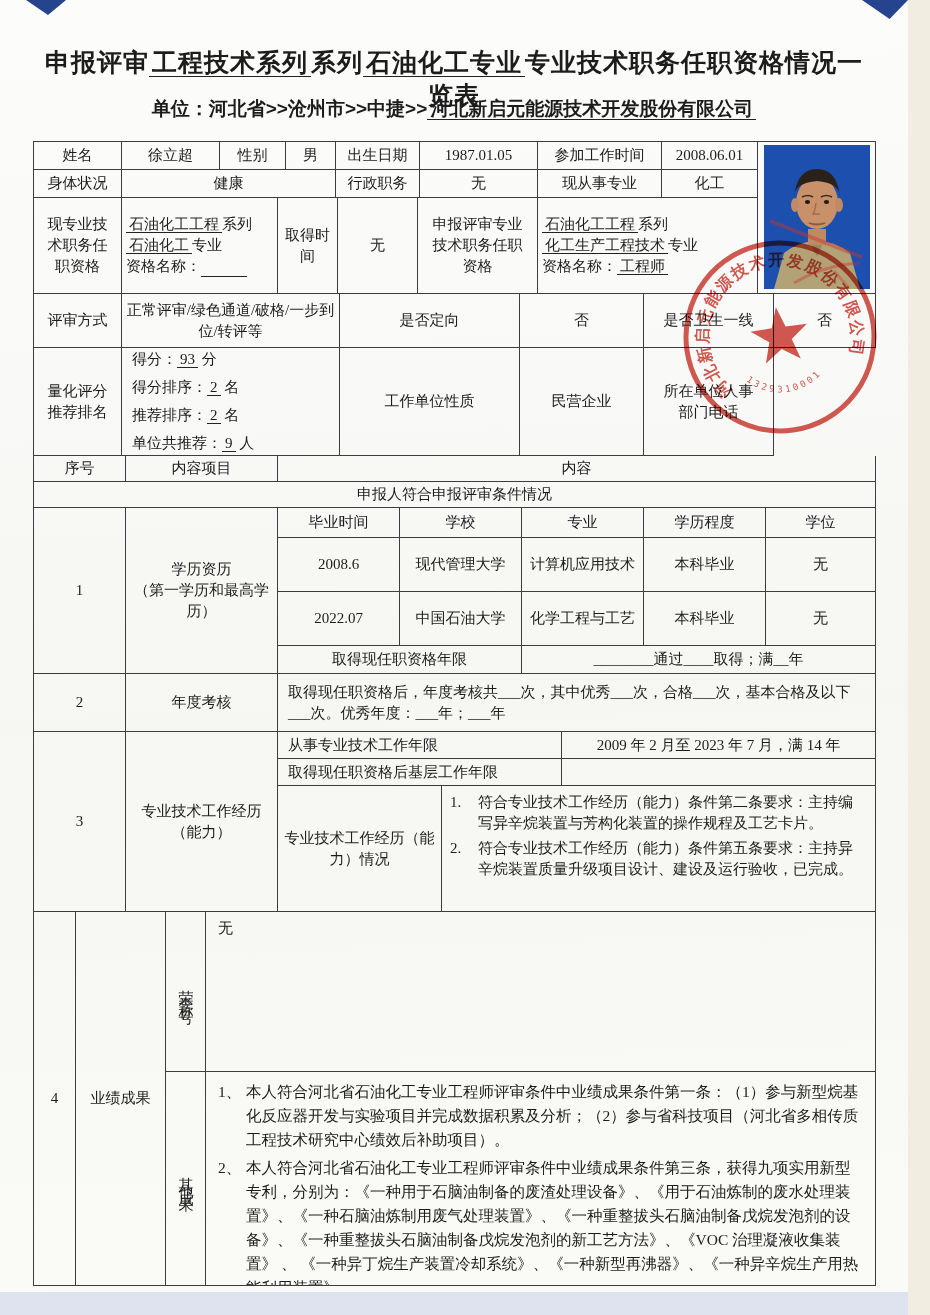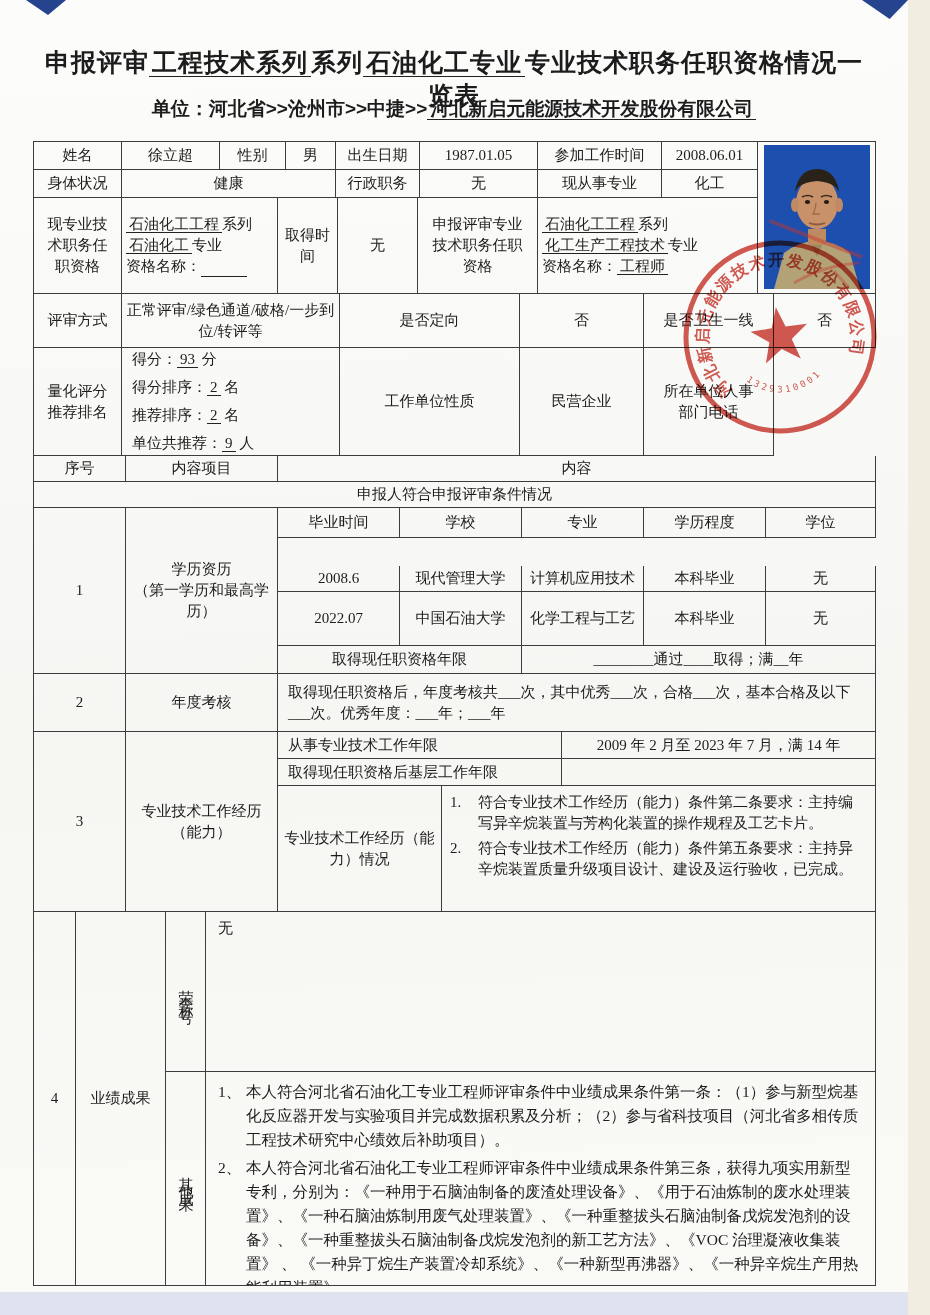"2008.6" div.row { align-items: flex-end -> none }
